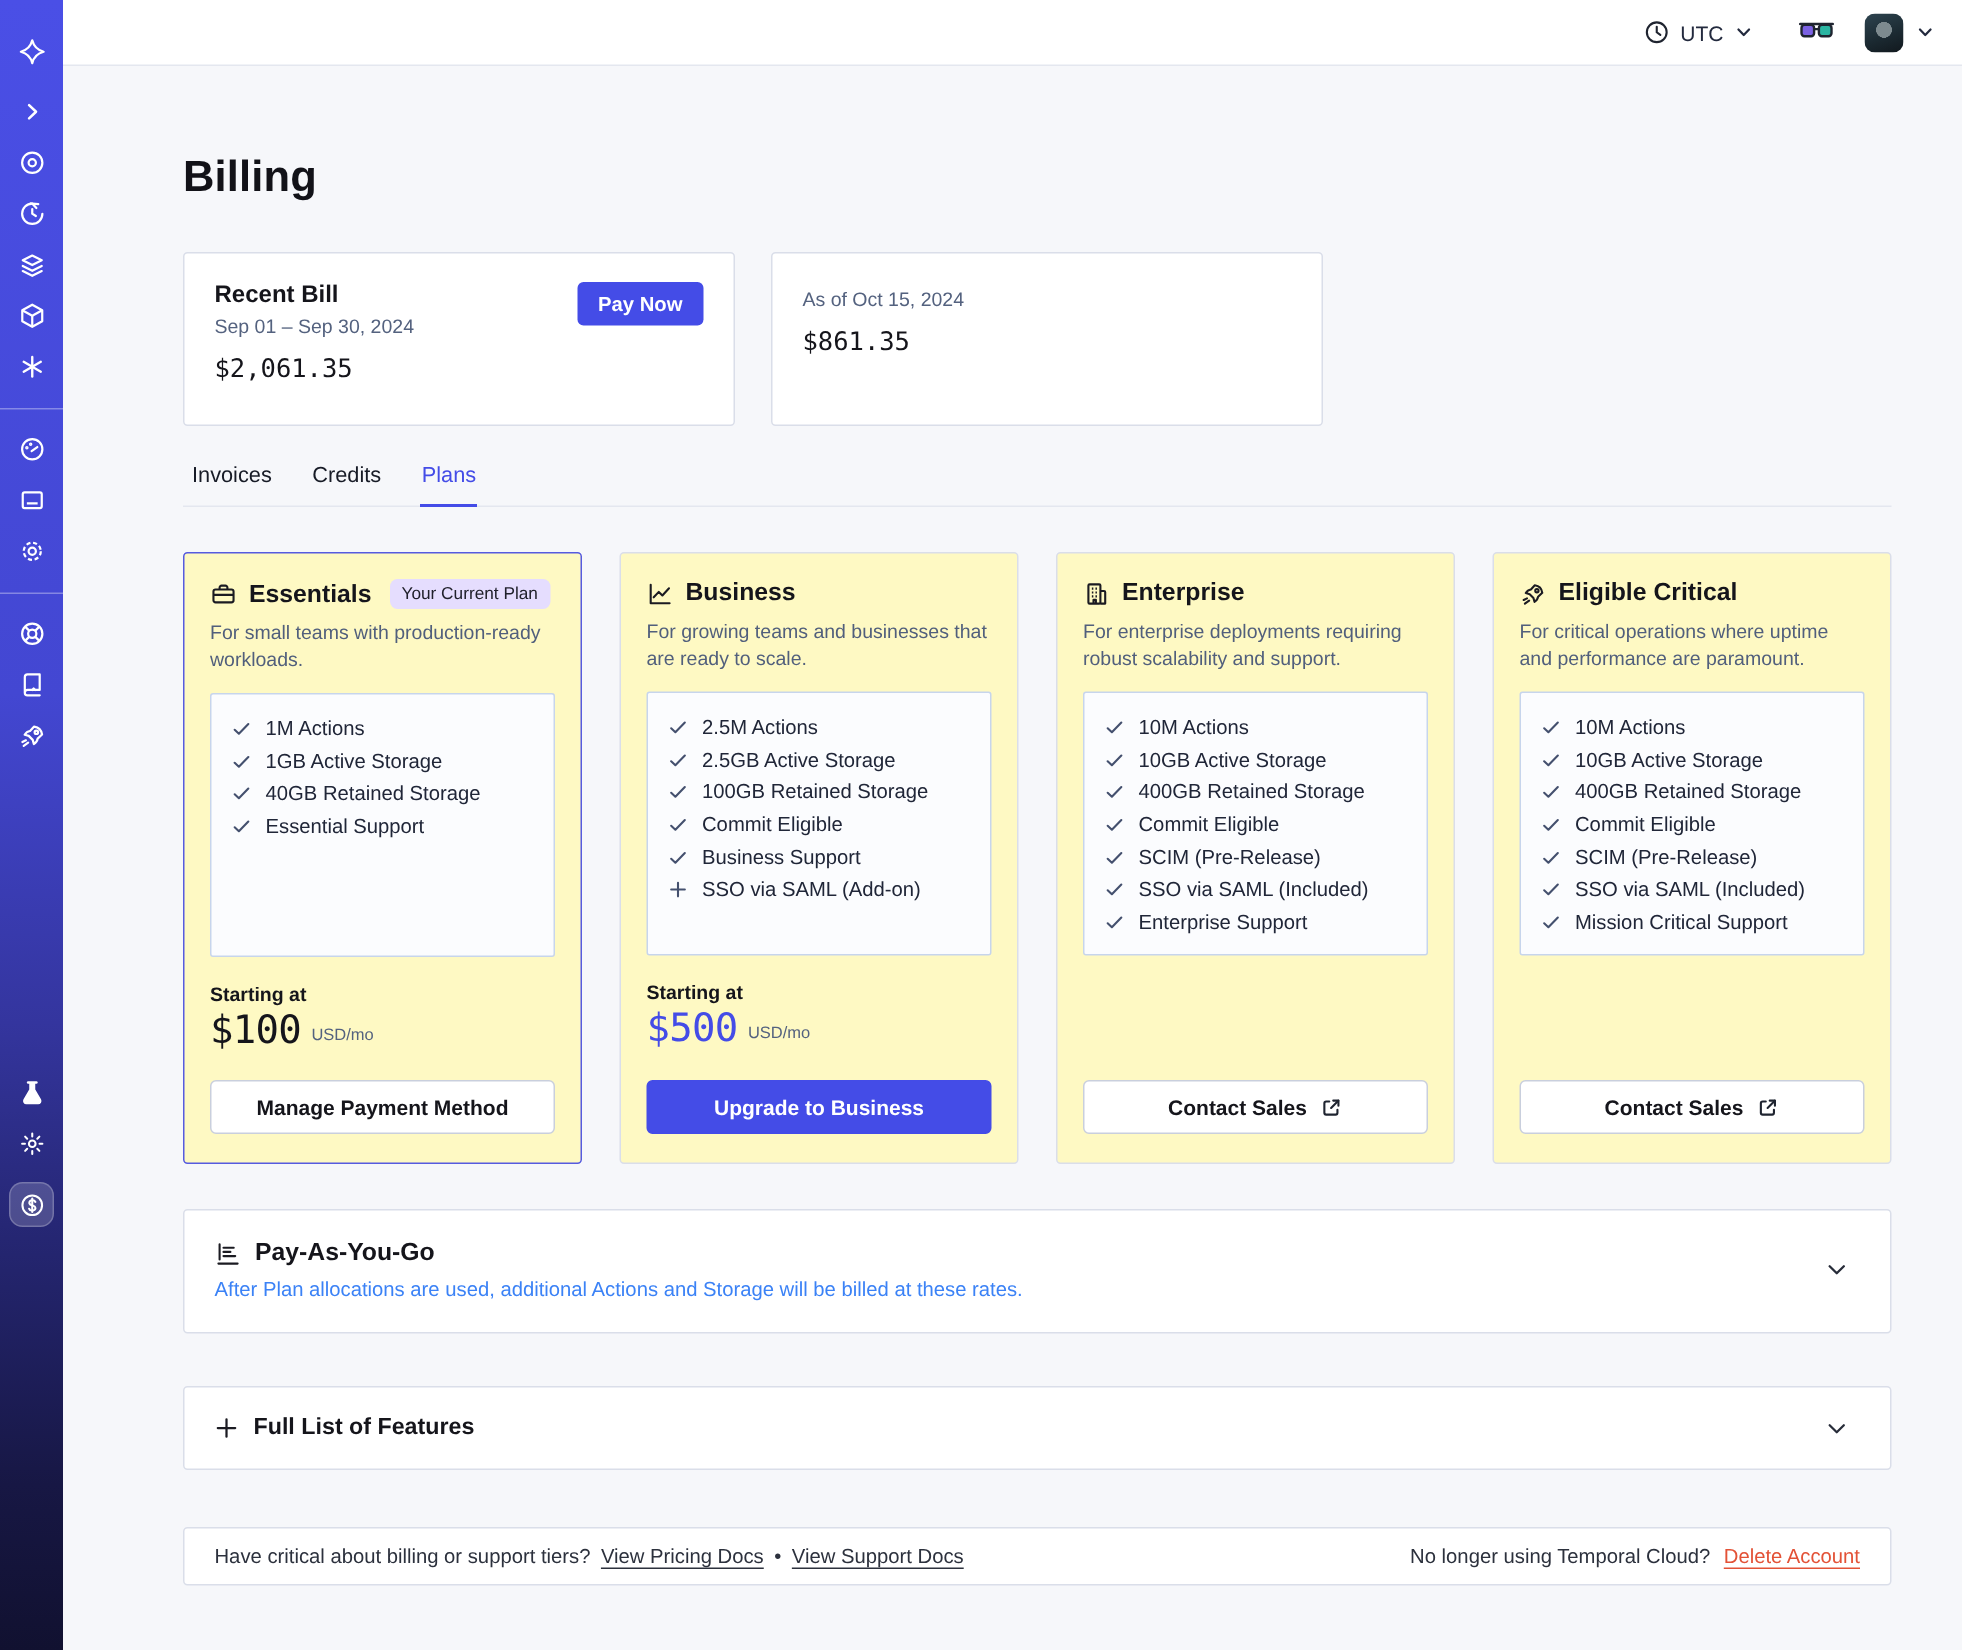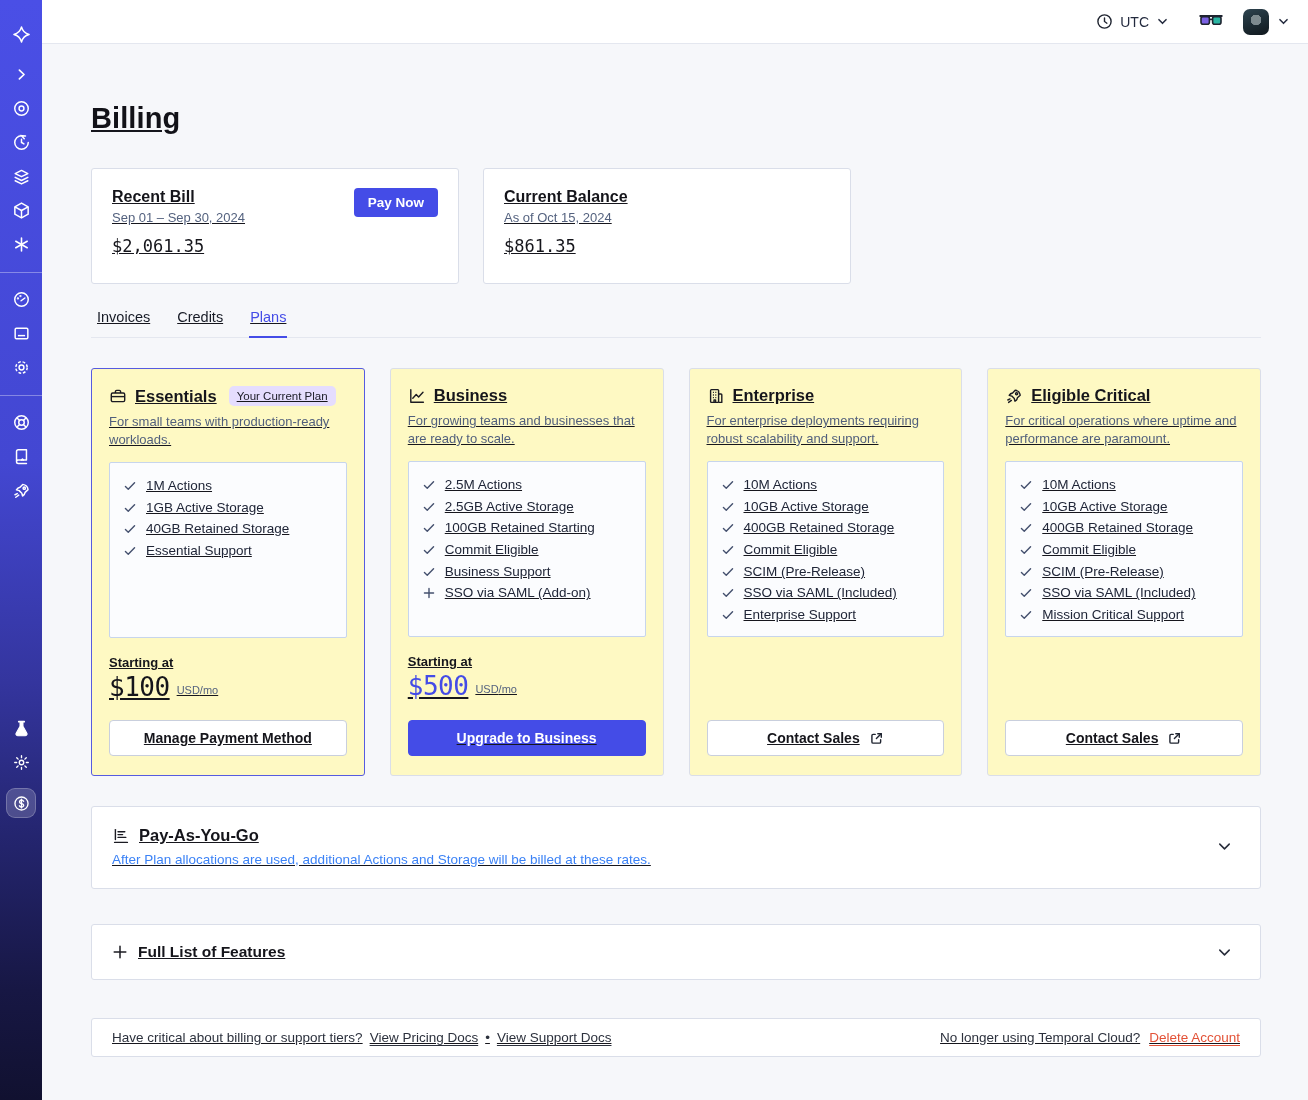"Billing" .content { padding: 0 47px 0 49px -> 0 47px 0 80px; text-decoration: underline -> none }
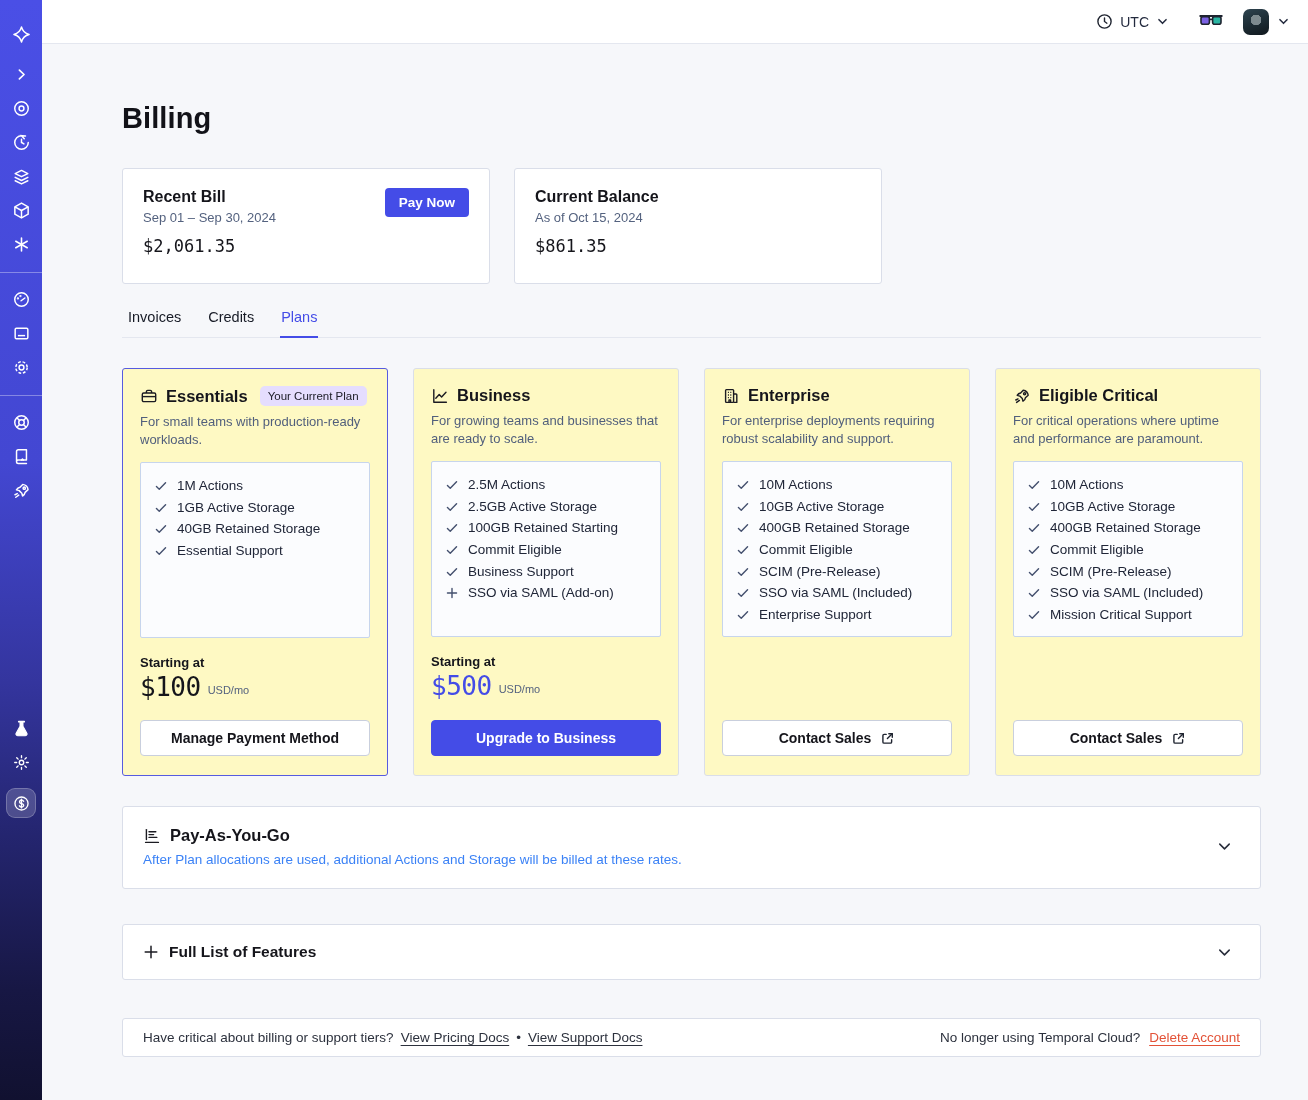"Current Balance" div.summary-title { html: <div>Current Balance</div> -> none }
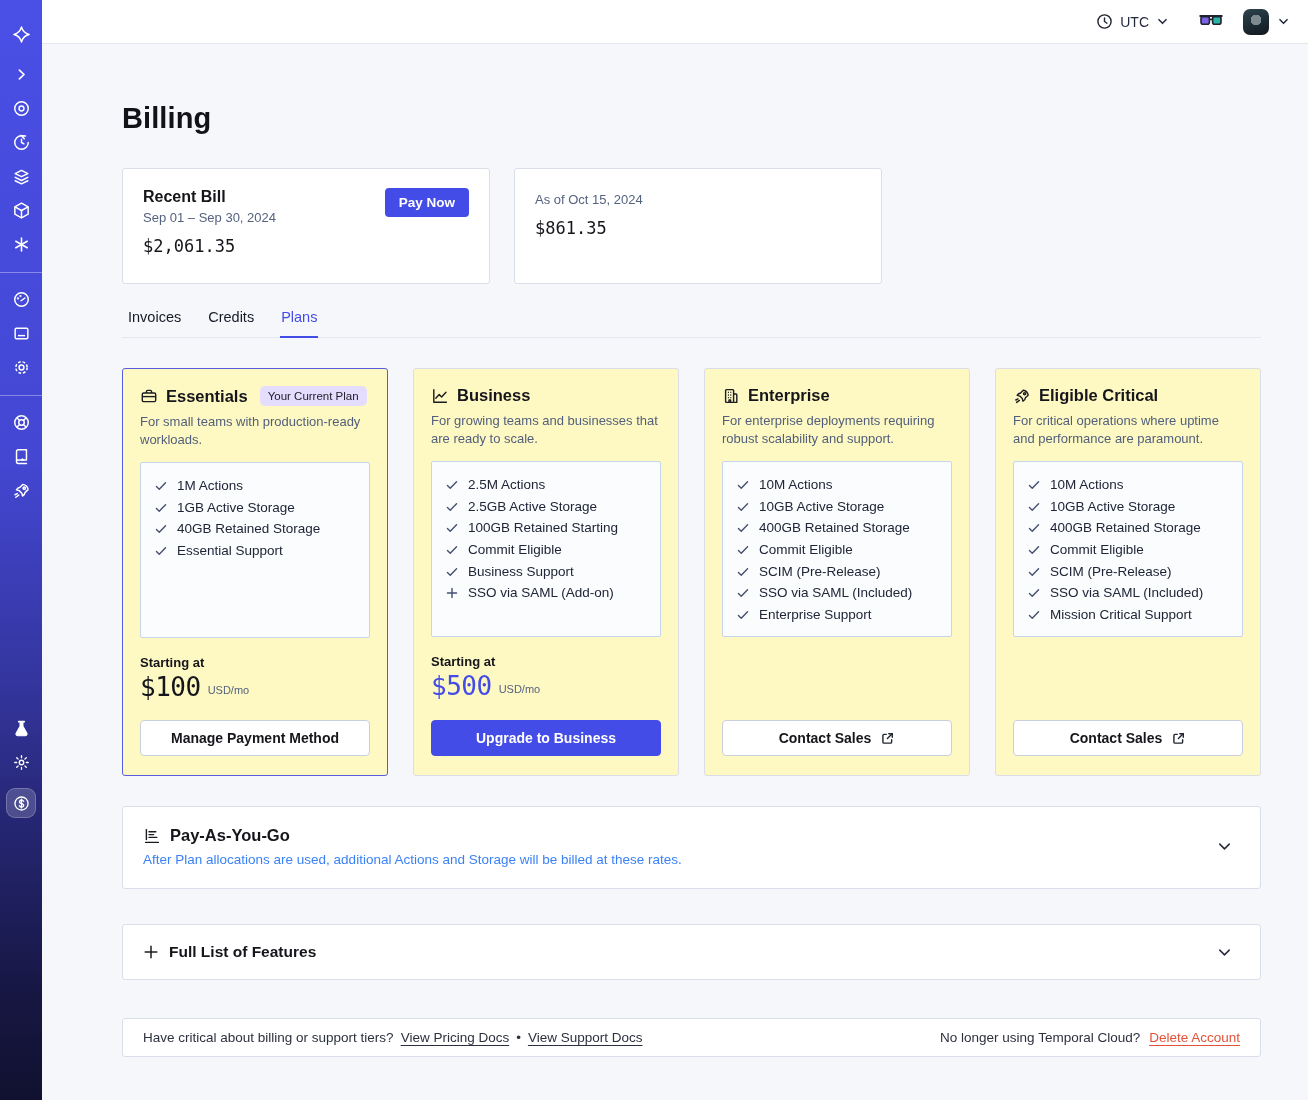"100GB Retained Starting" span { text: Starting -> Storage }
